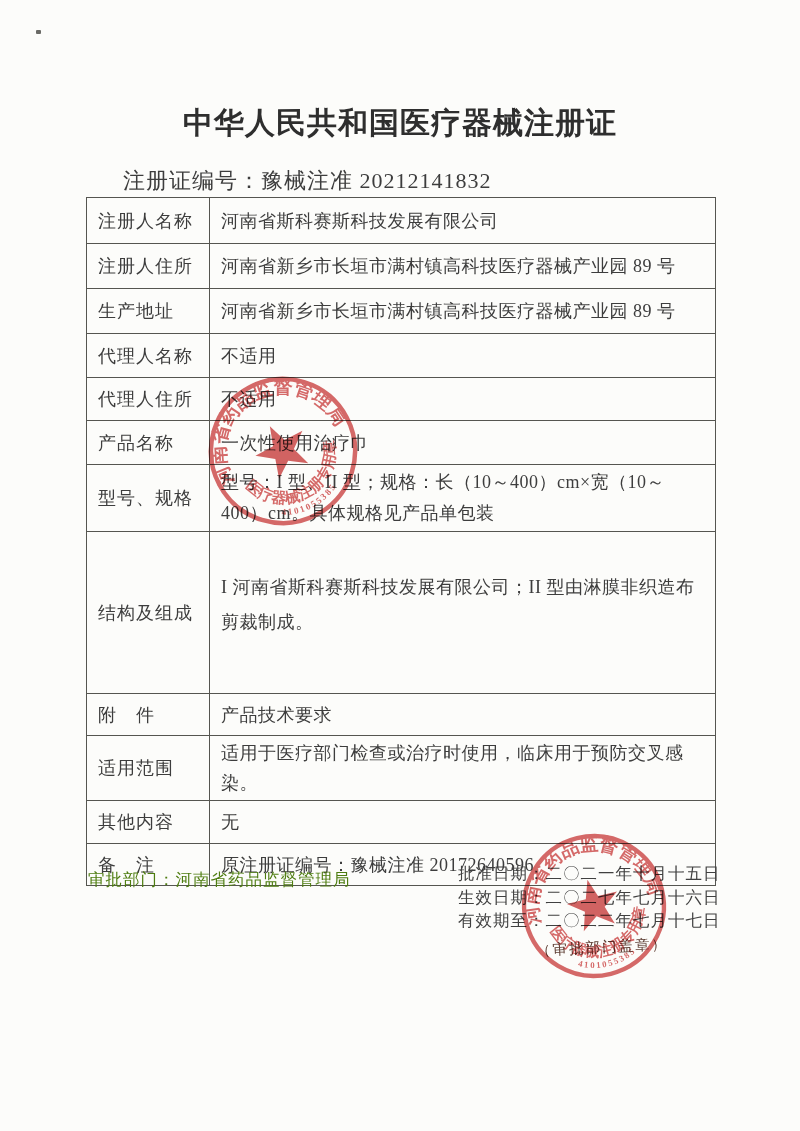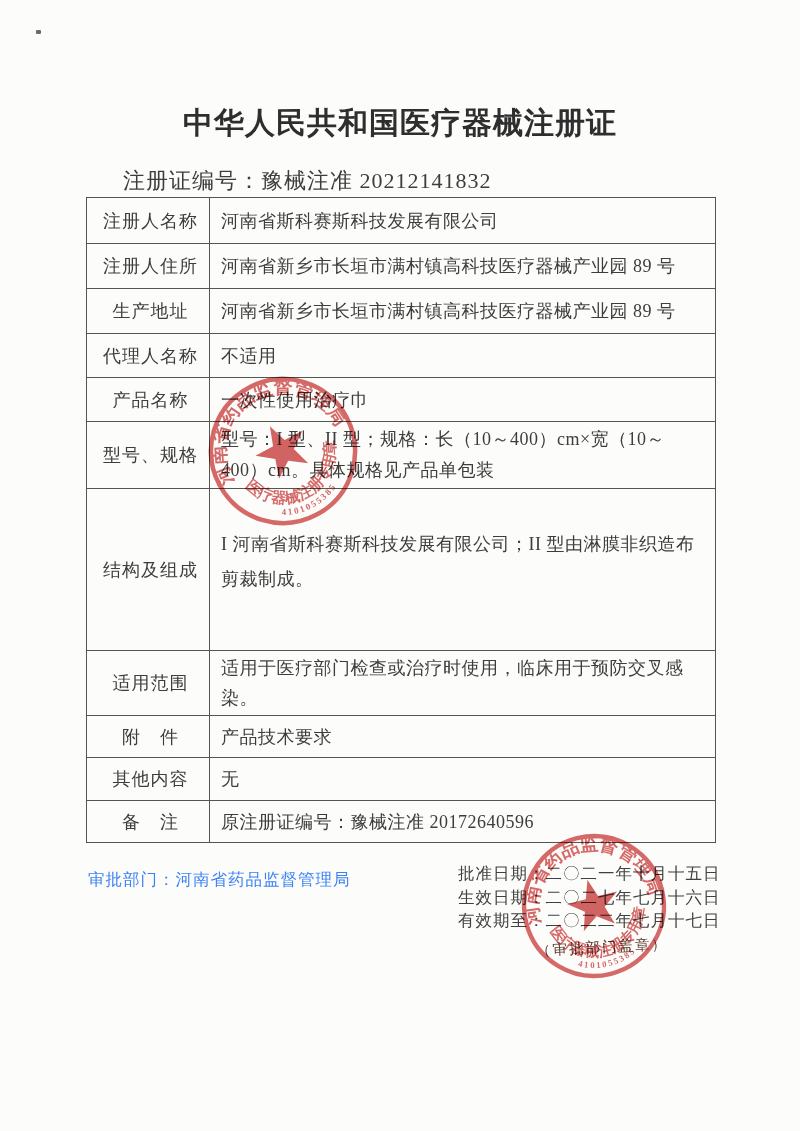"注册人名称" td.lbl { text-align: center -> none }
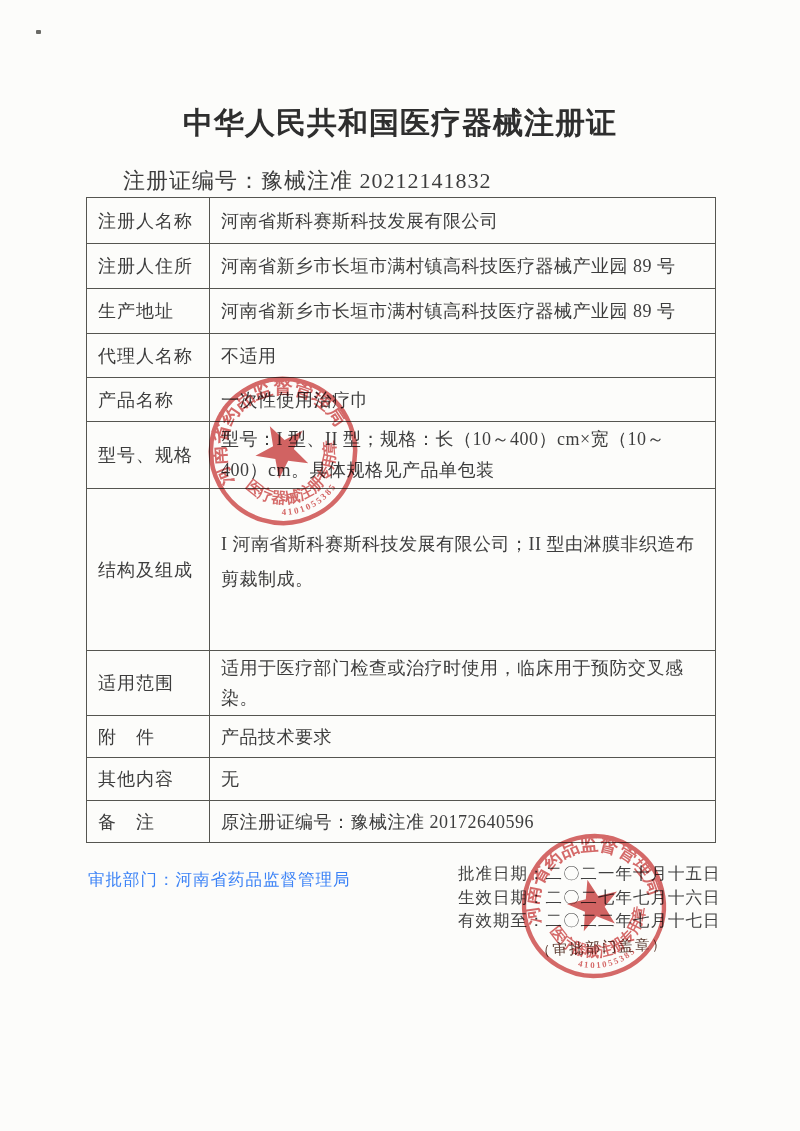"代理人住所" tr { html: none -> <tr> <td>代理人住所</td> <td>不适用</td> </tr> }
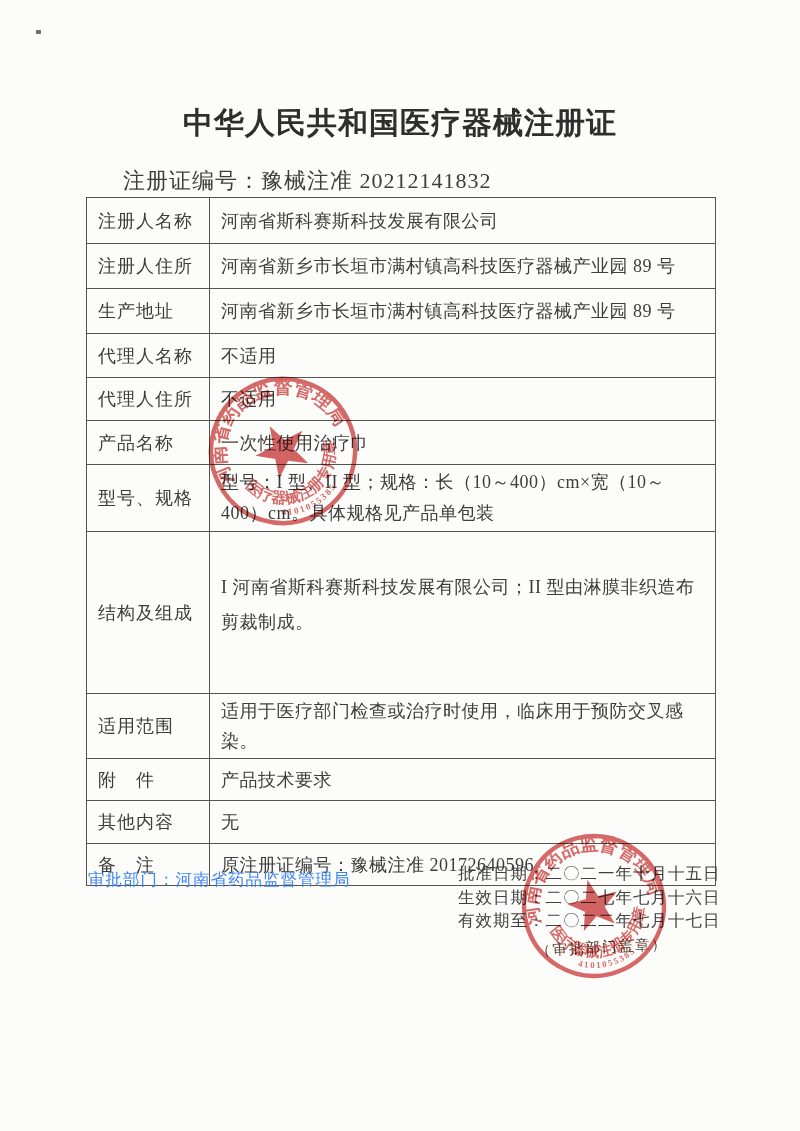"适用范围" tr { order: before "附 件" -> after "附 件" }
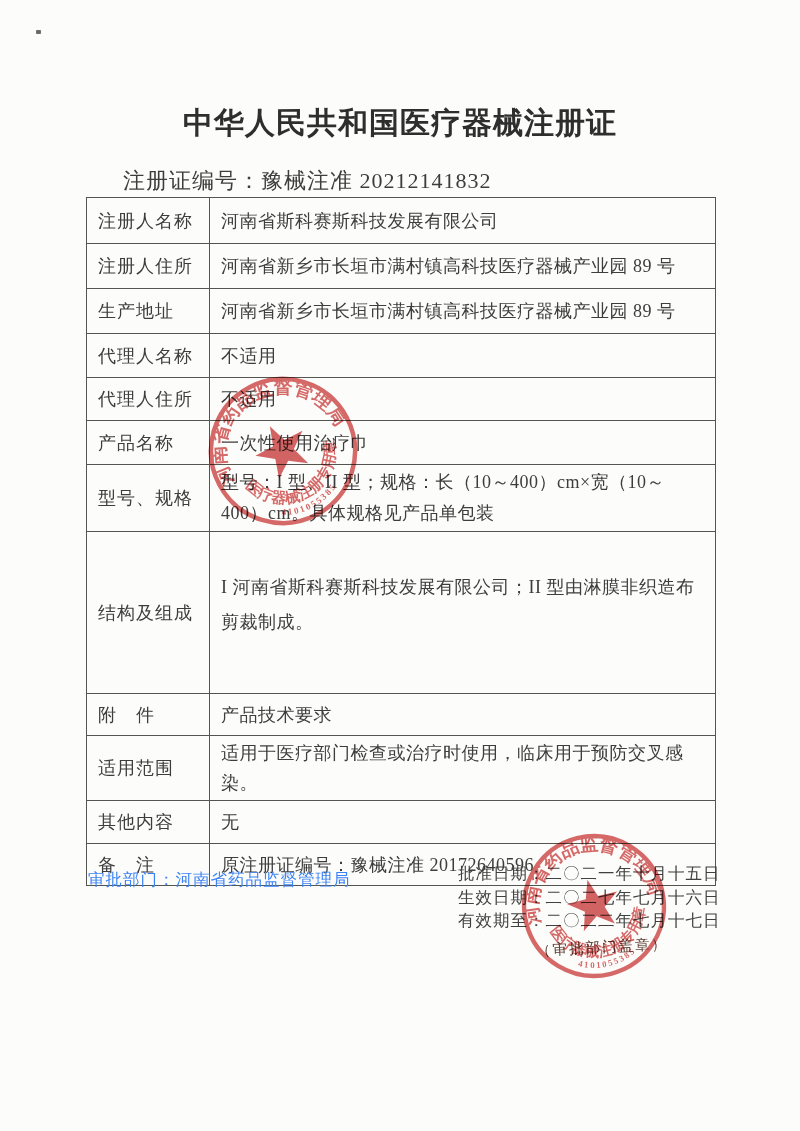"审批部门：河南省药品监督管理局" .footer-left { color: #3b82f6 -> #4d7c0f }
